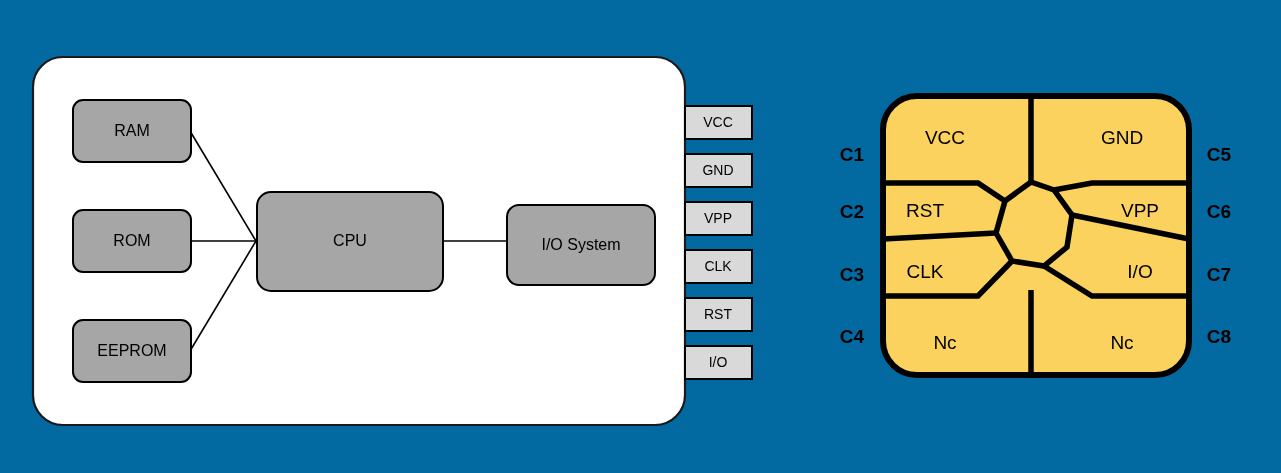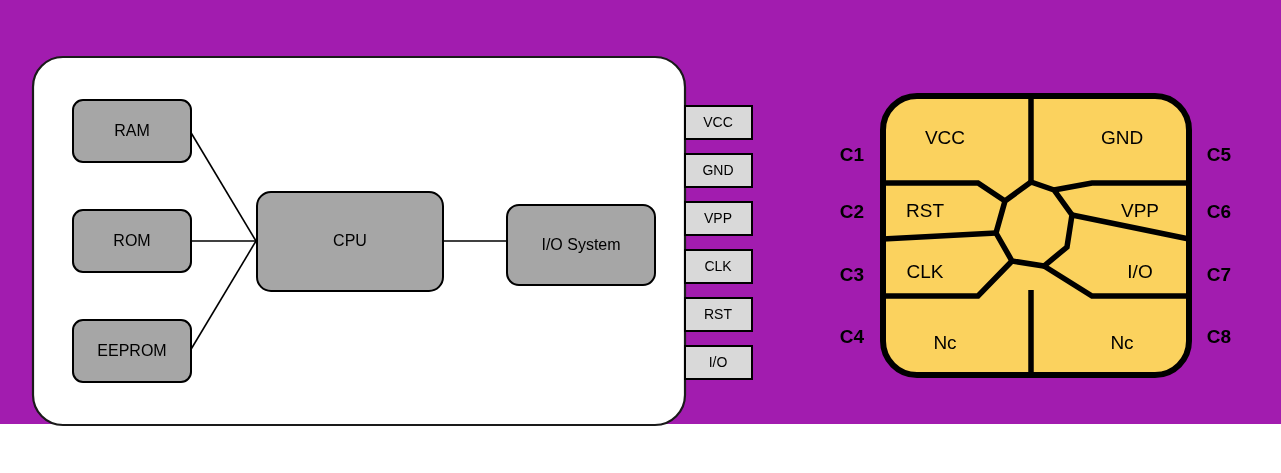"RAM" #canvas { background: #a21caf -> #0369a1; height: 424px -> 473px }
